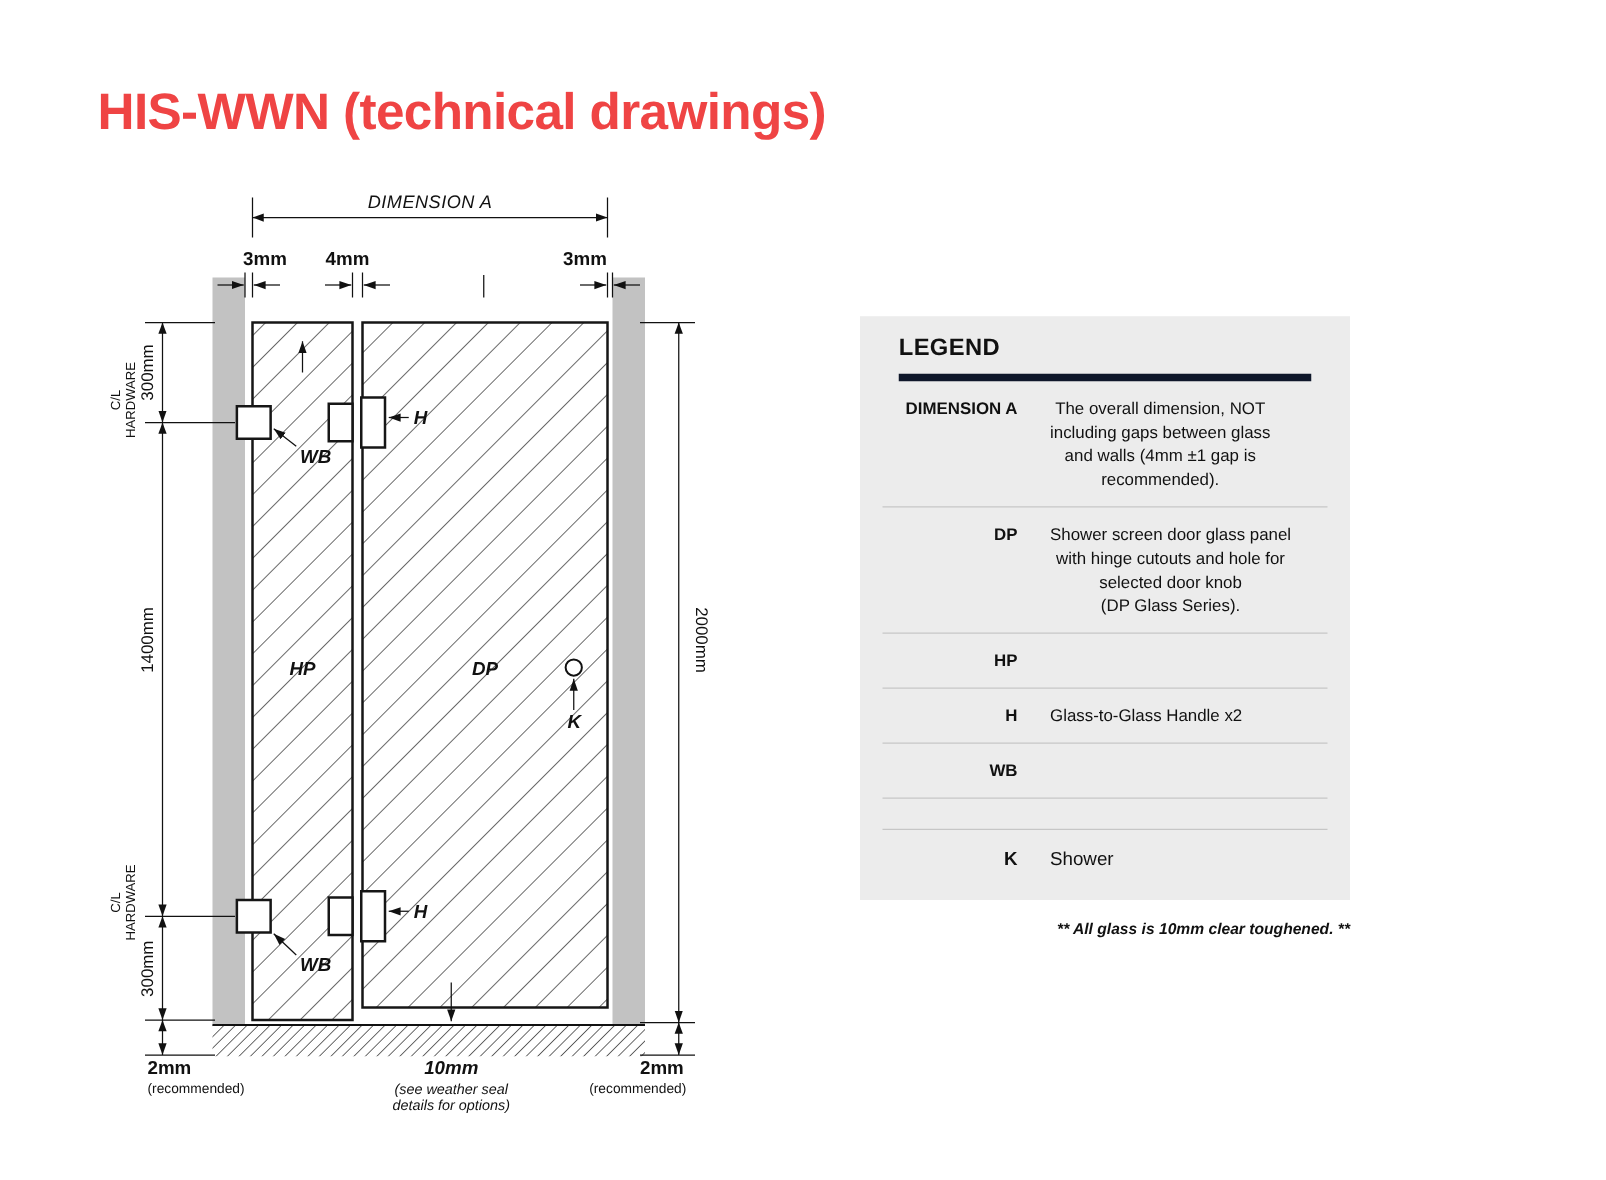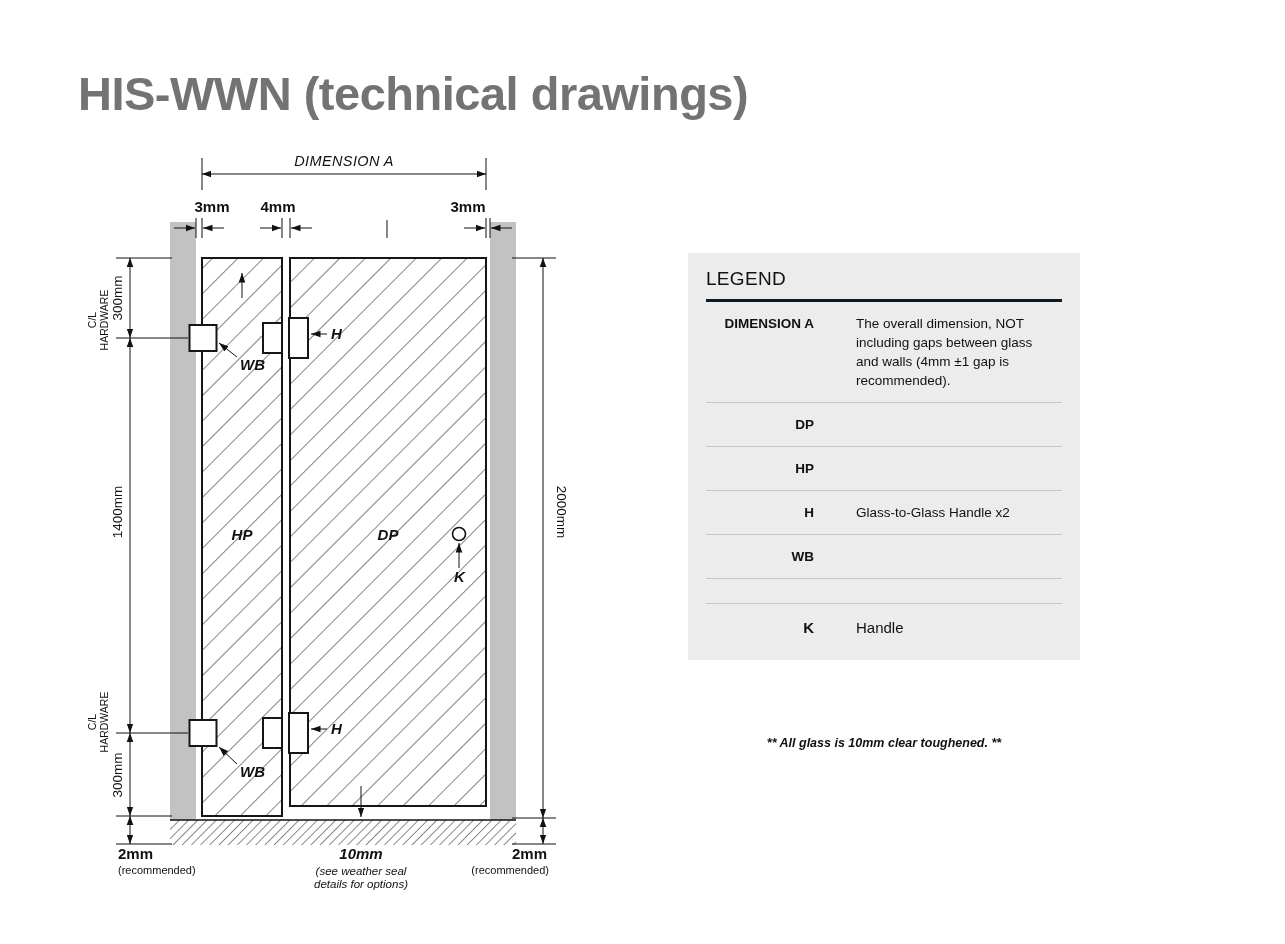"HIS-WWN (technical drawings)" .page-title { color: #737373 -> #ef4444; font-size: 47px -> 41px }
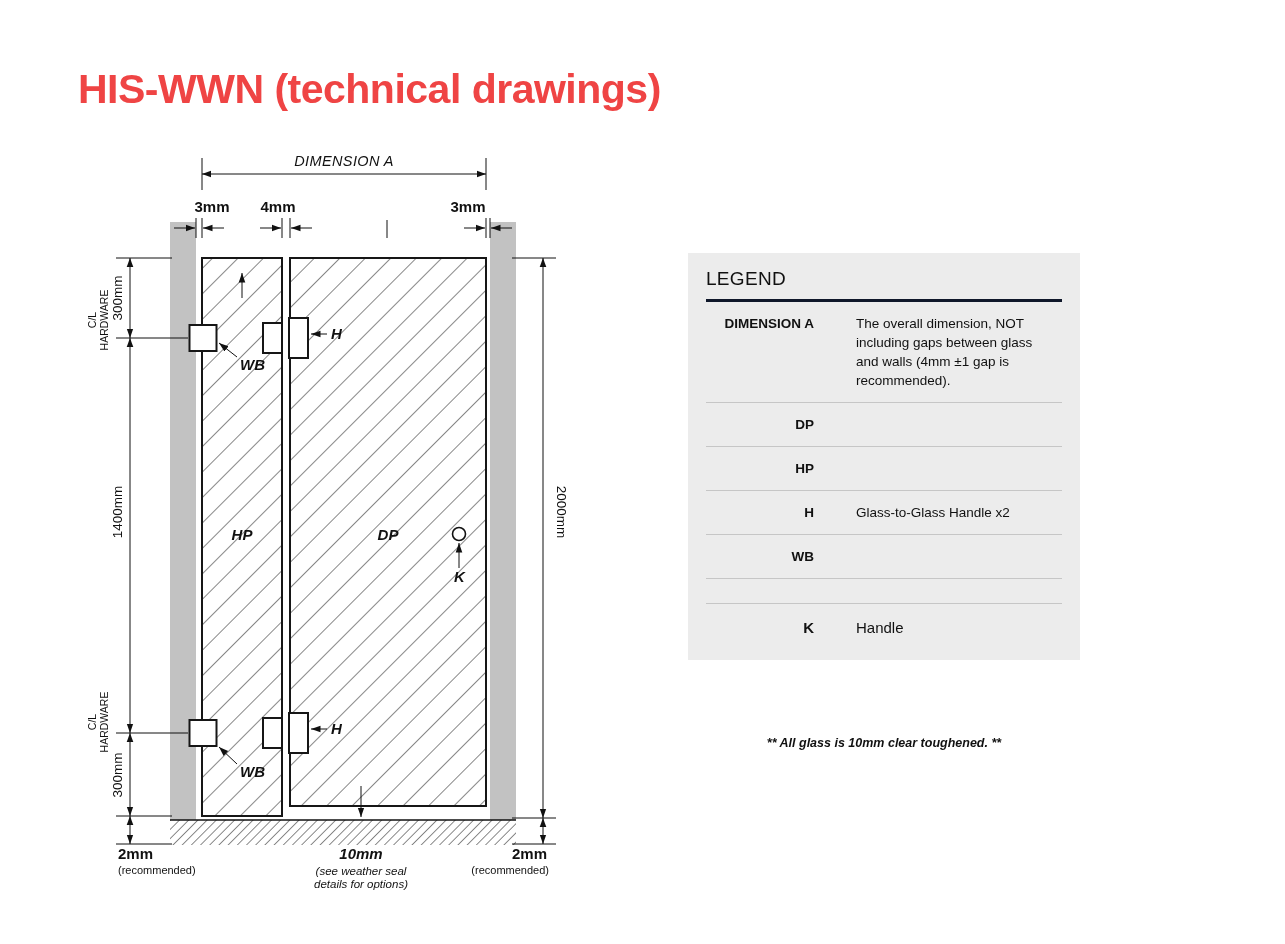"LEGEND" .legend-title { border-bottom: 3px solid #0f172a -> 6px solid #0f172a; font-weight: normal -> bold; margin: 0 18px -> 0 31px }
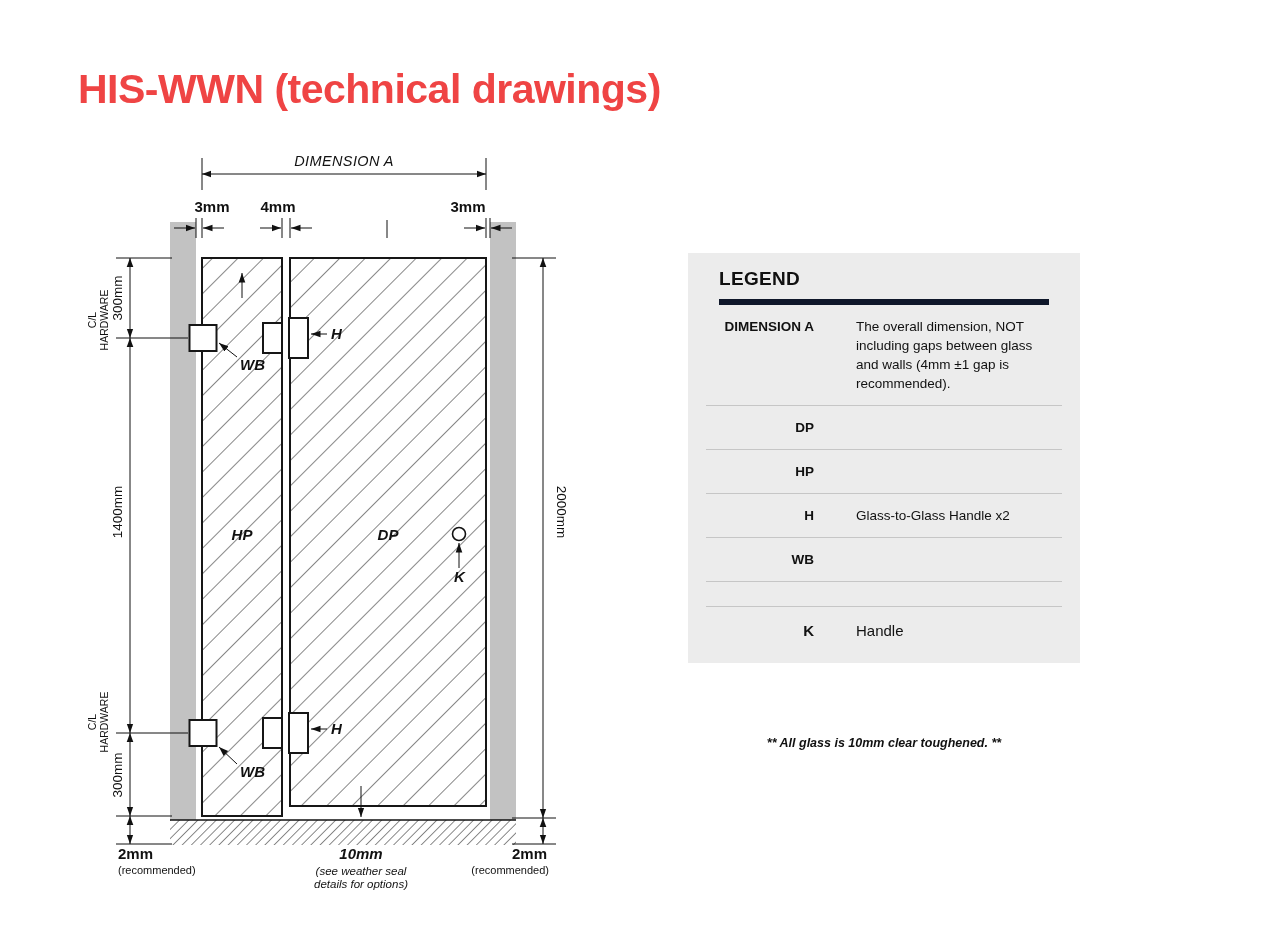"The overall dimension, NOT" .legend-row .desc { margin-left: 42px -> 26px; text-align: none -> center }
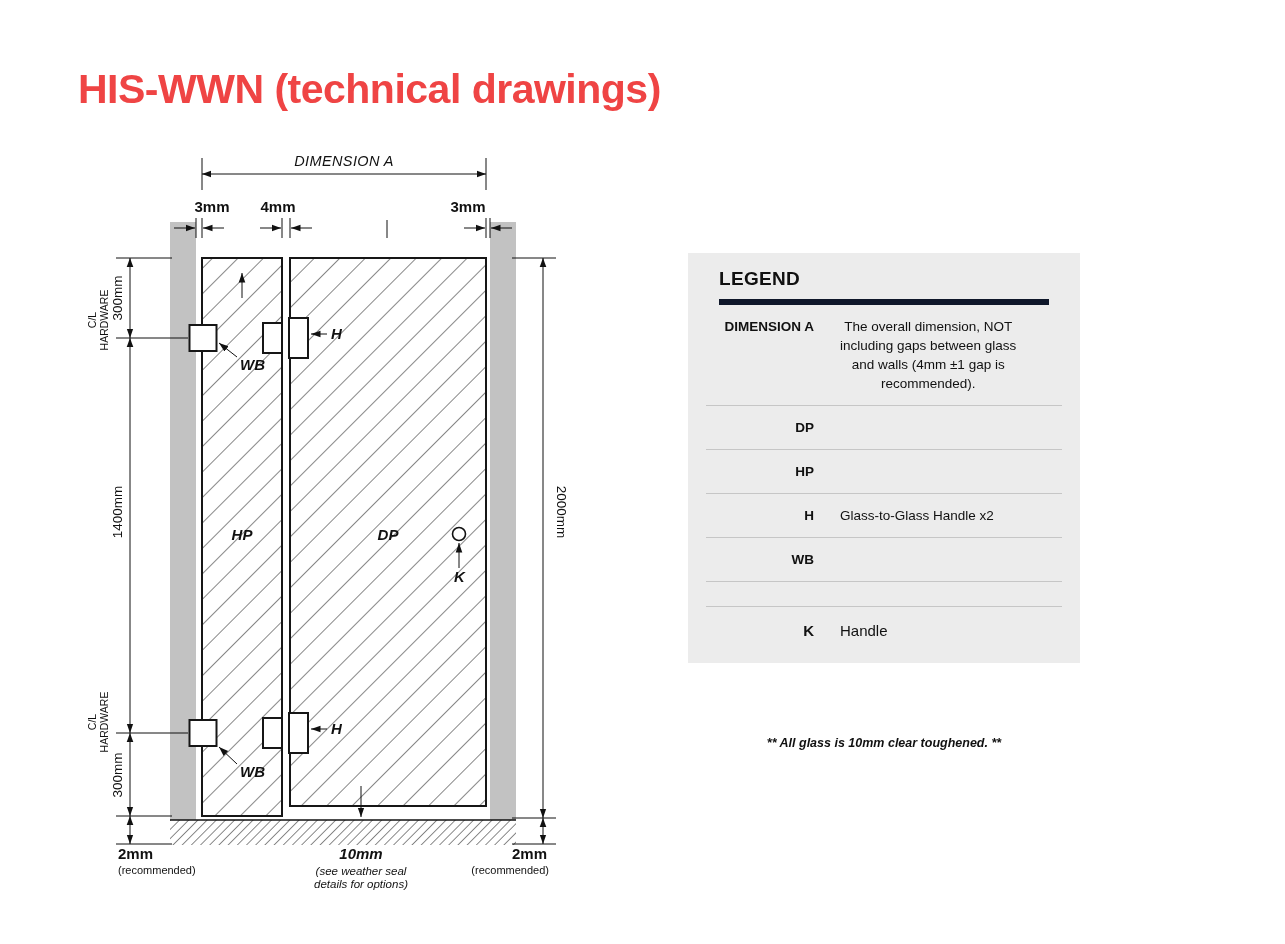"Shower screen door glass panel" div.desc { html: none -> <div>Shower screen door glass panel with hinge cutouts and hole for selected door knob (DP Glass Series).</div> }
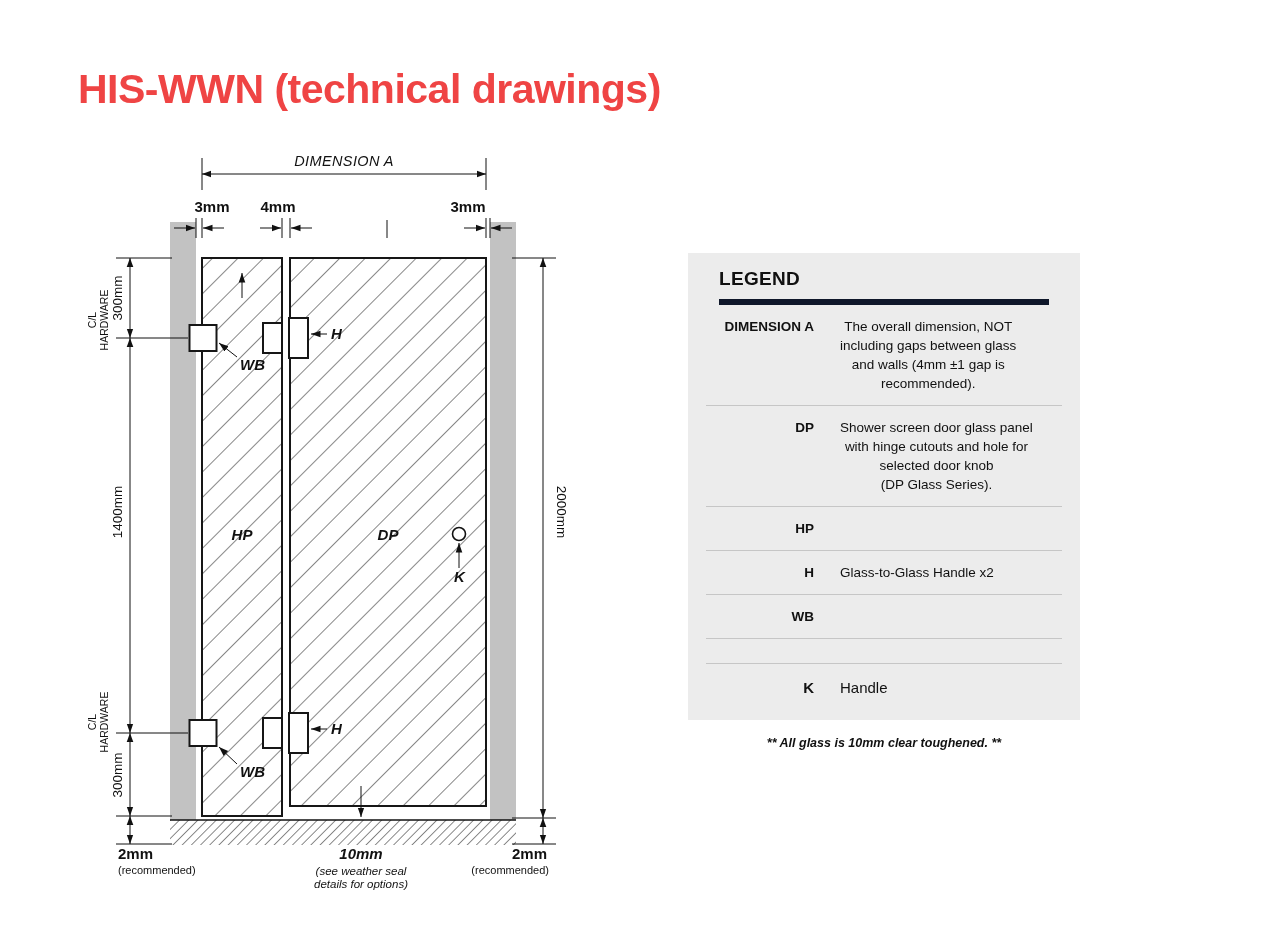"Handle" div.desc { text: Handle -> Shower }
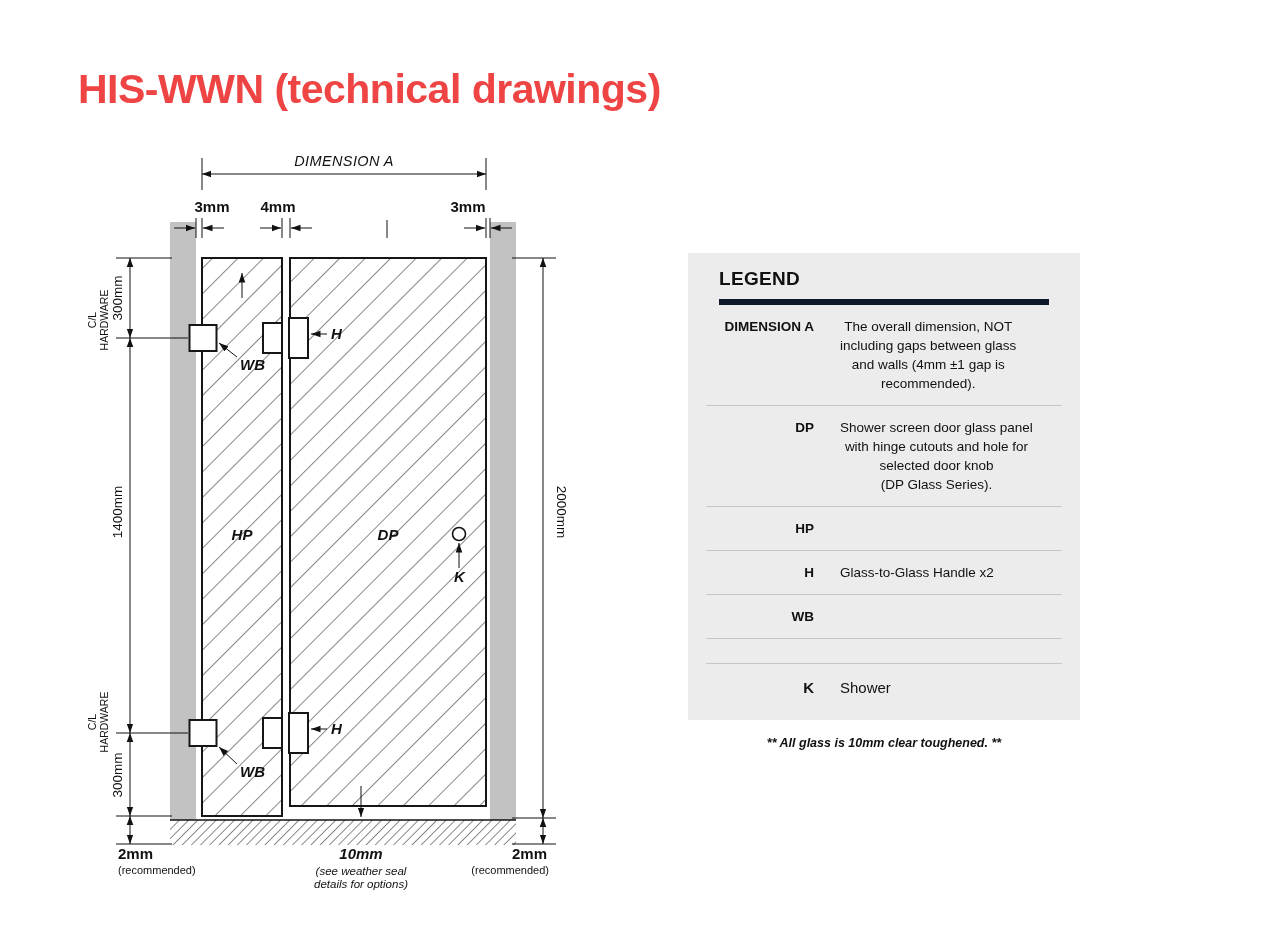"** All glass is 10mm" .footnote { text-align: center -> right }
